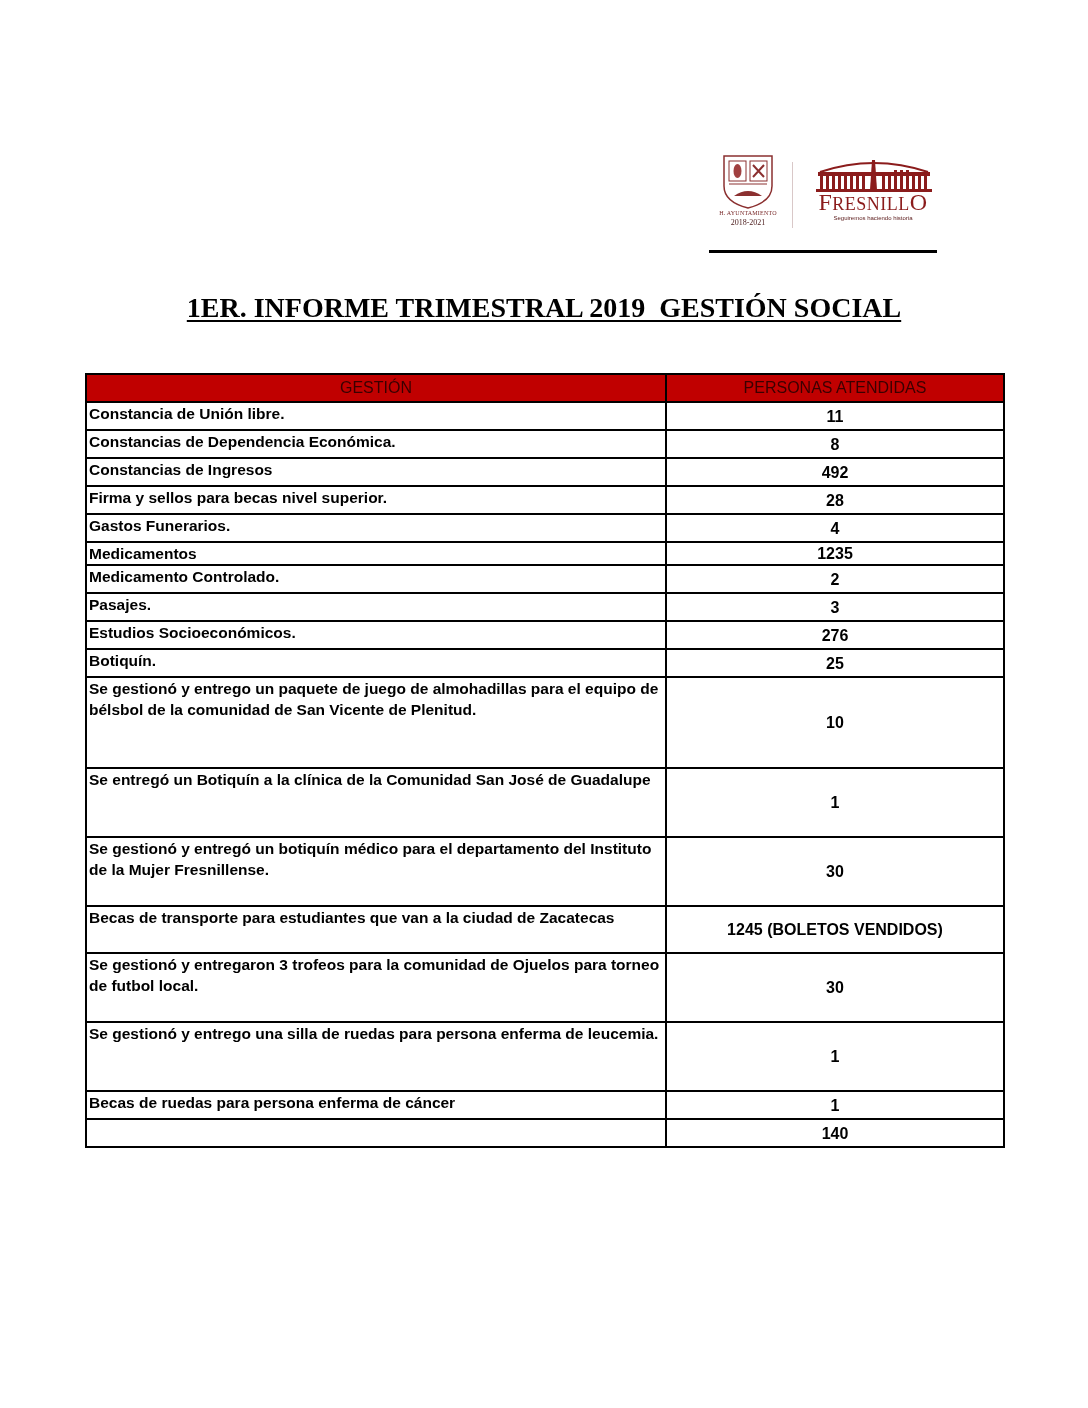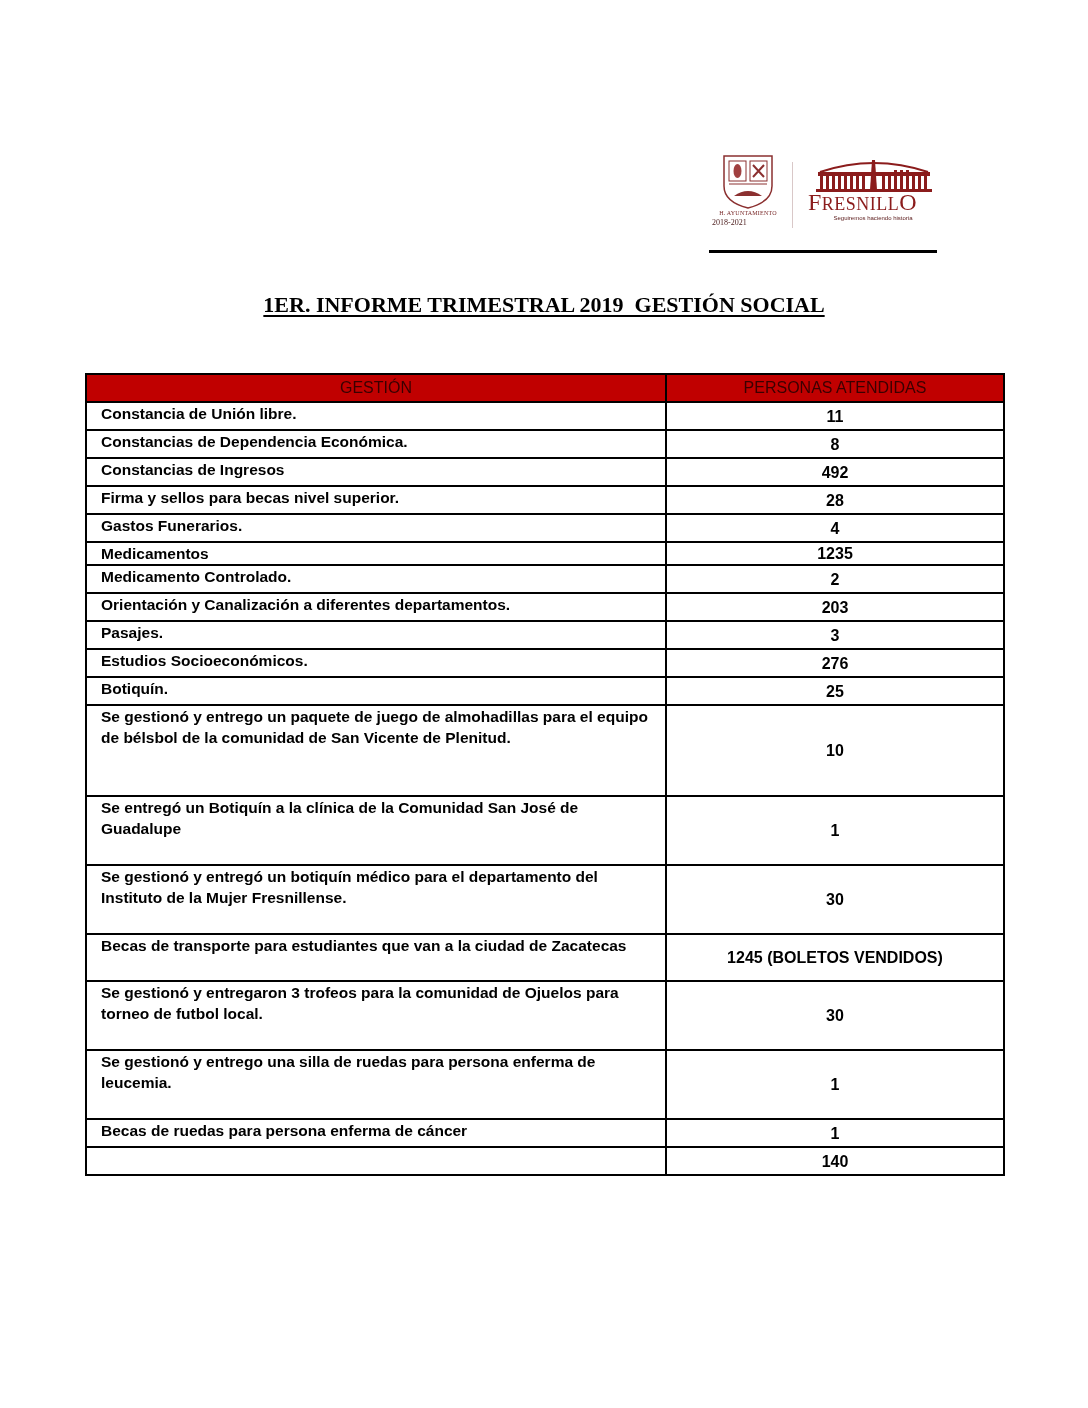"FRESNILLO" .fres-name { text-align: left -> center }
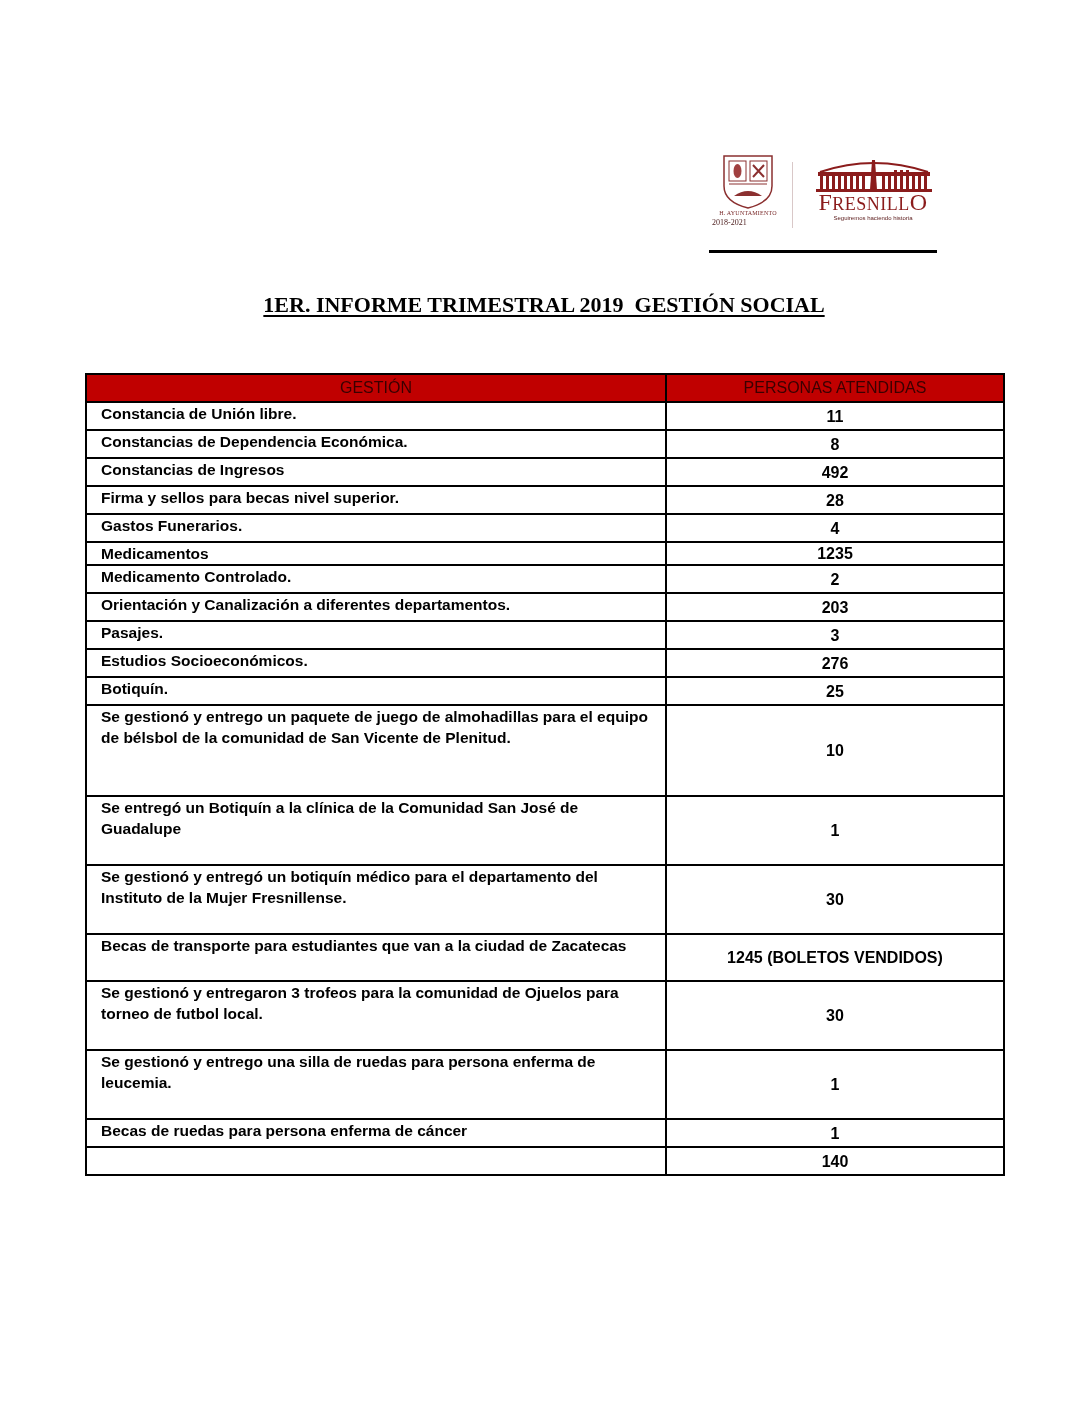"2018-2021" .ayunt-years { text-align: none -> center }
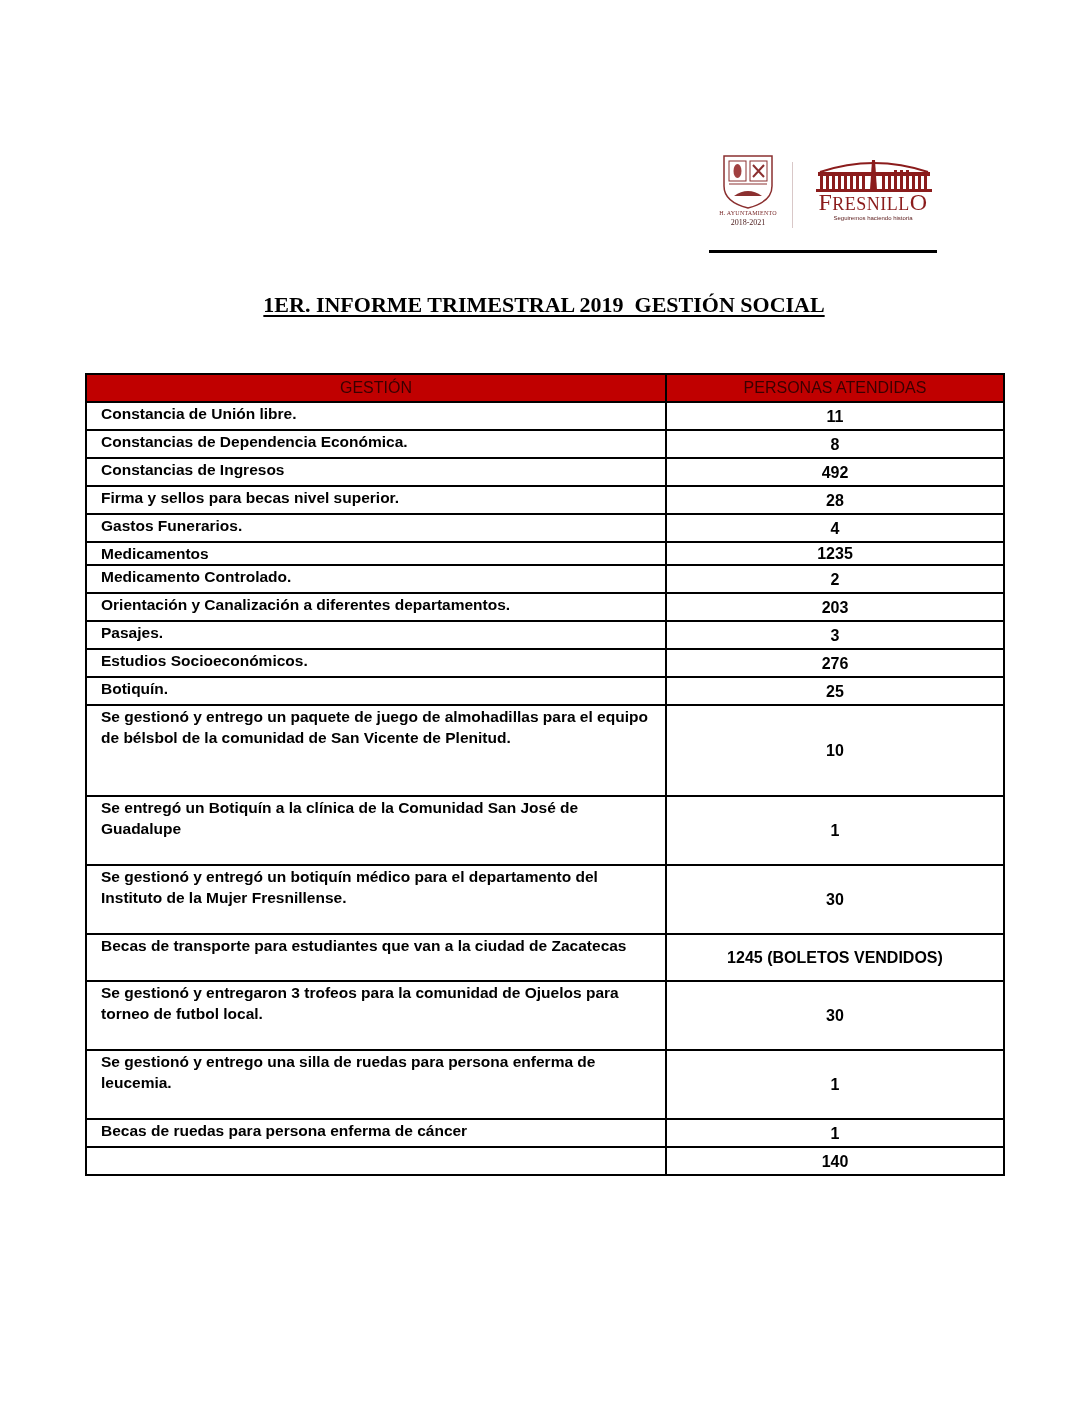"1ER. INFORME TRIMESTRAL 2019 GESTIÓN" .doc-title { font-size: 22px -> 28px }
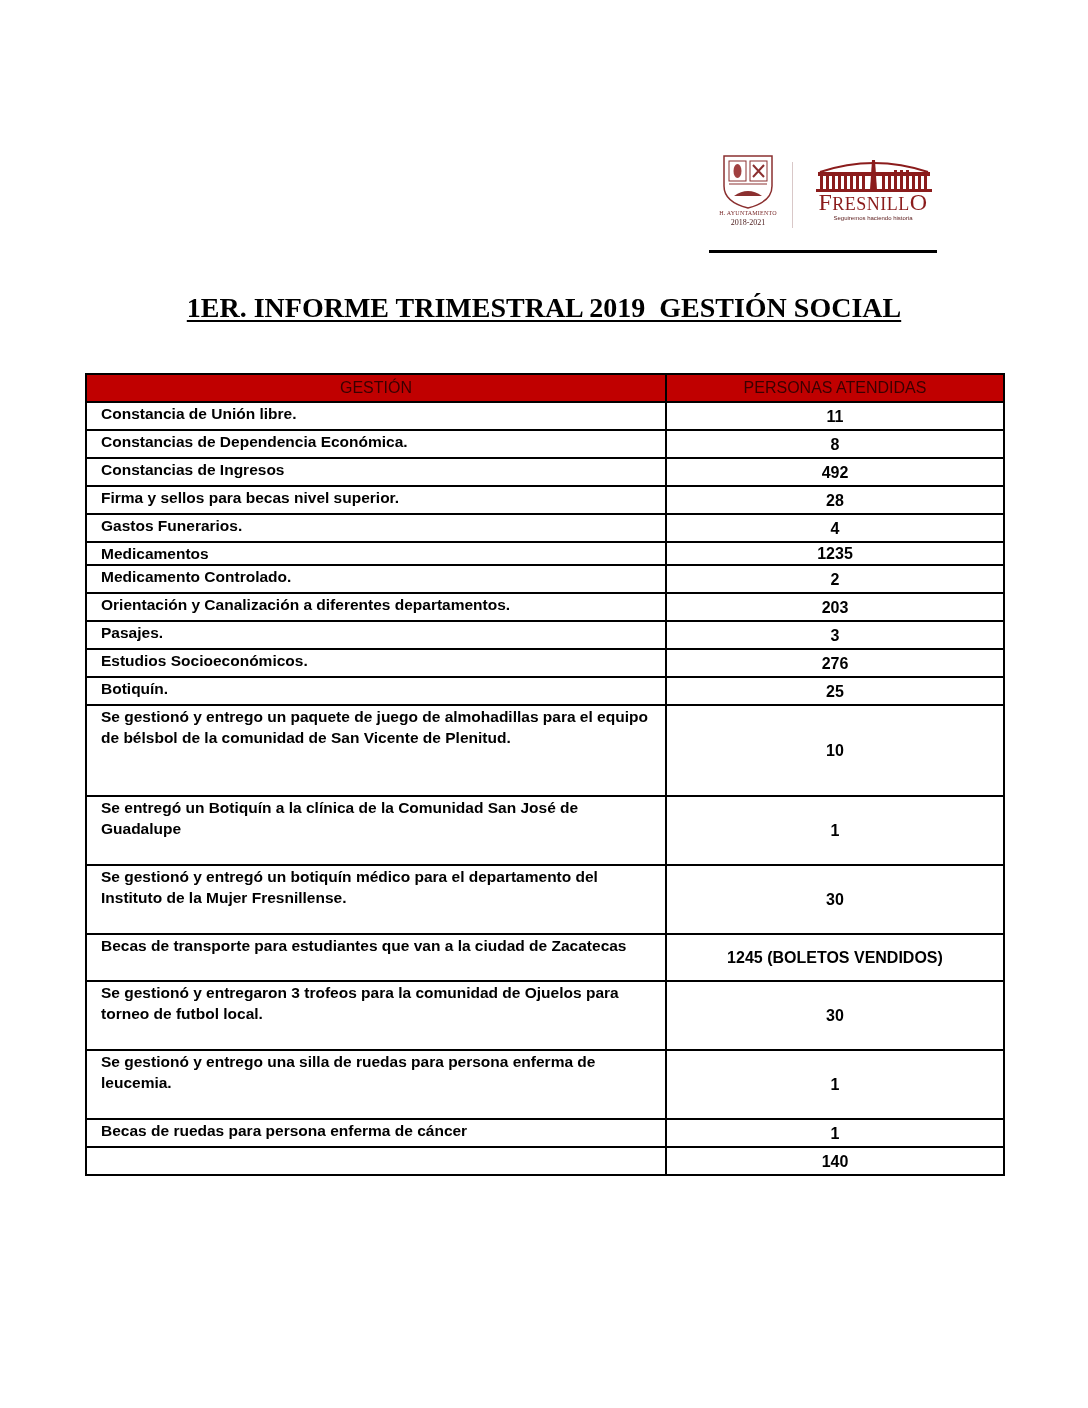"GESTIÓN" .report-table th, .report-table td { padding: 0 14px -> 0 2px }
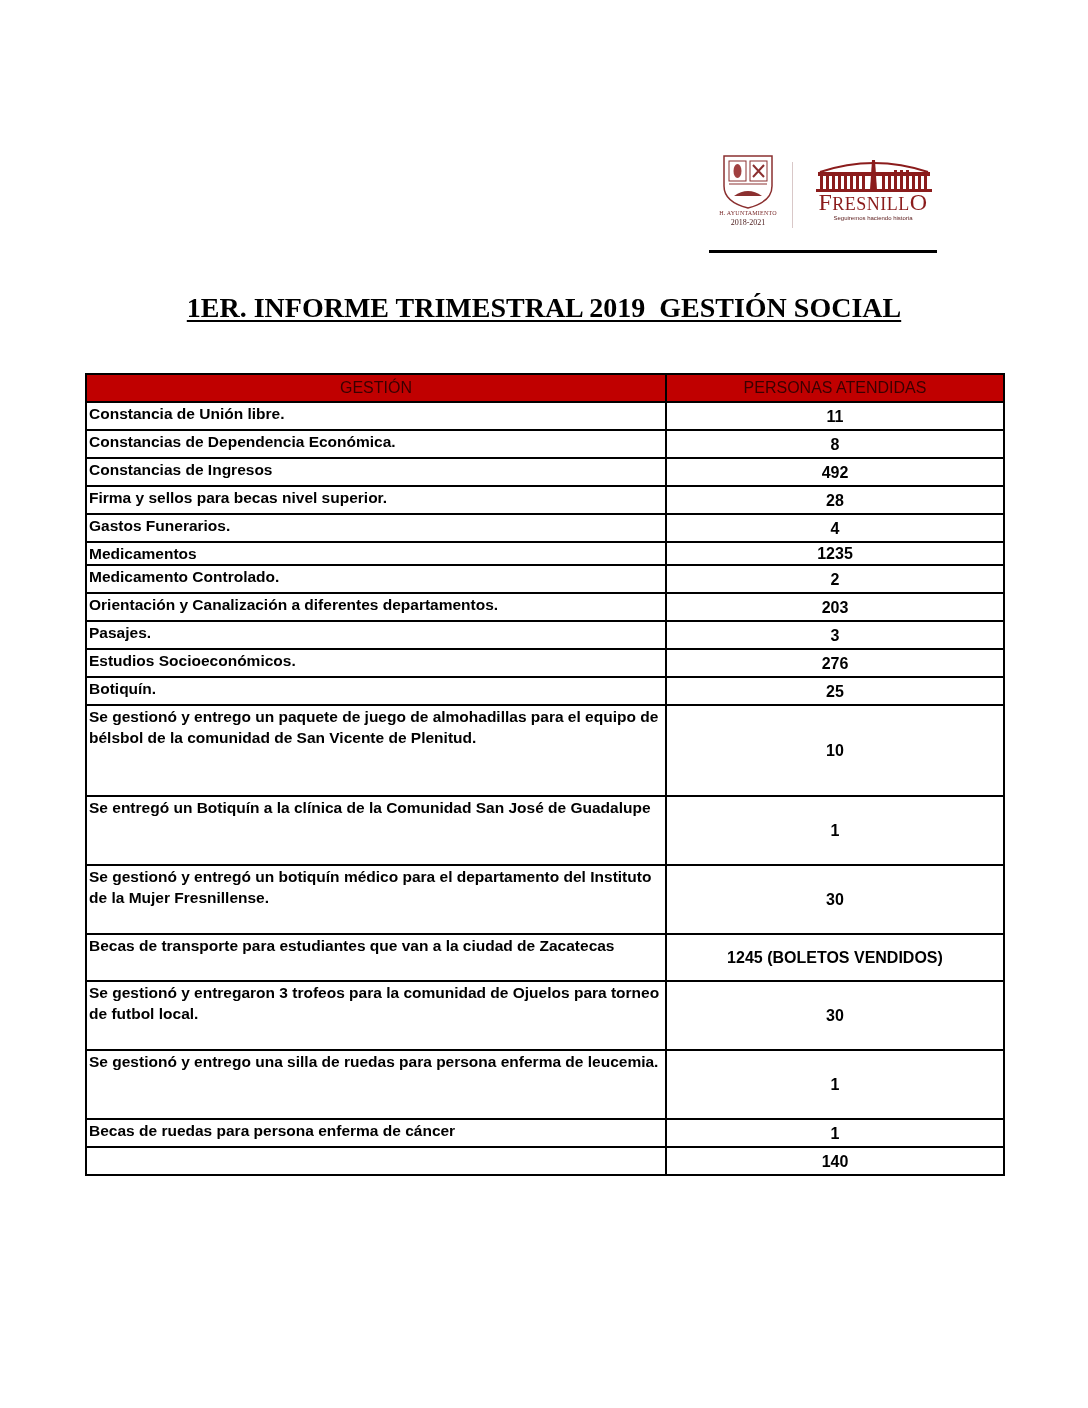"Orientación y Canalización a diferentes" tr { html: <tr> <td>Orientación y Canalización a diferentes departamentos.</td> <td>203</td> </tr> -> none }
